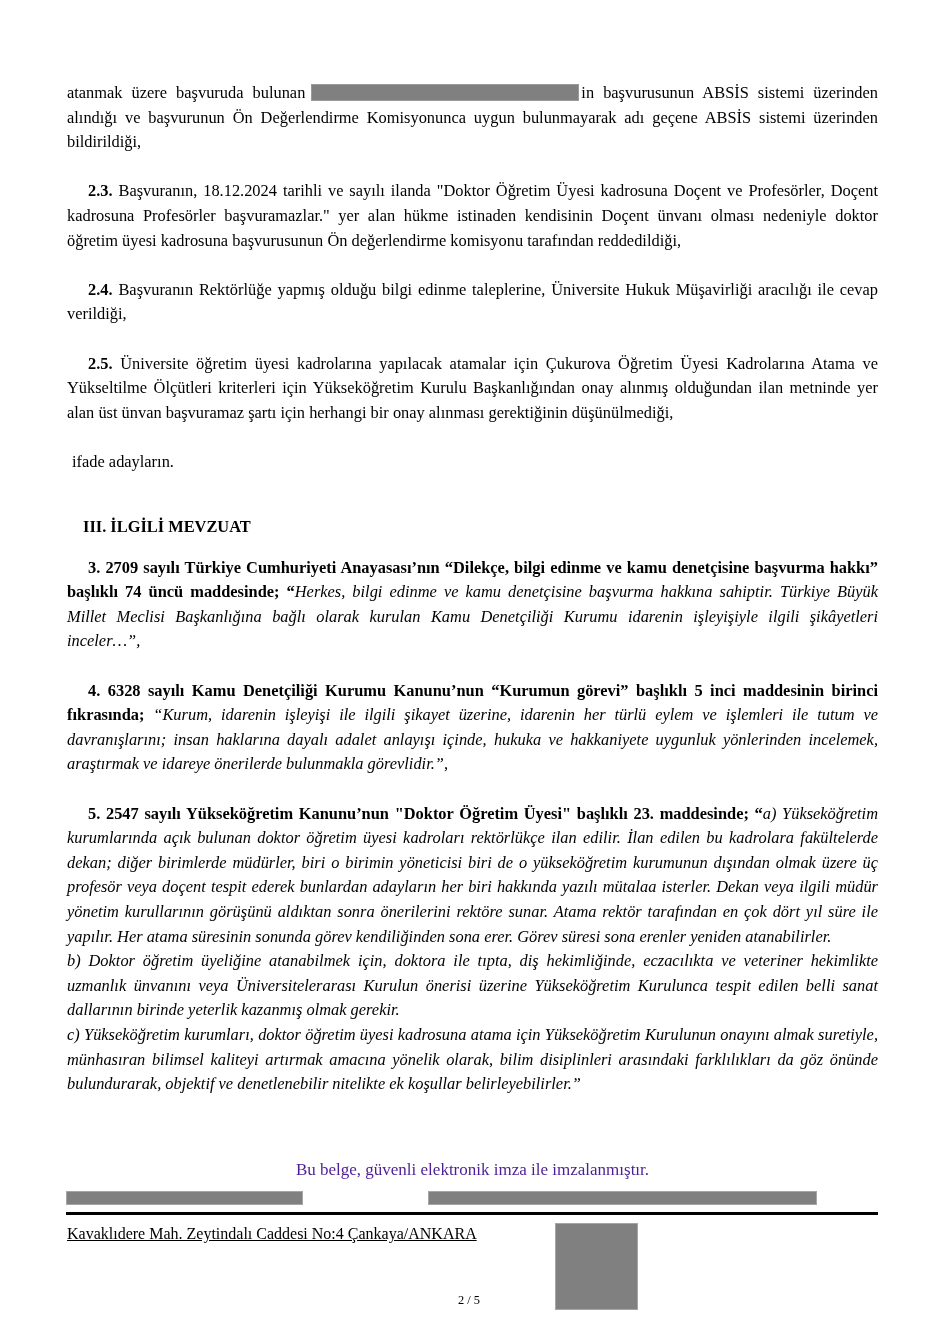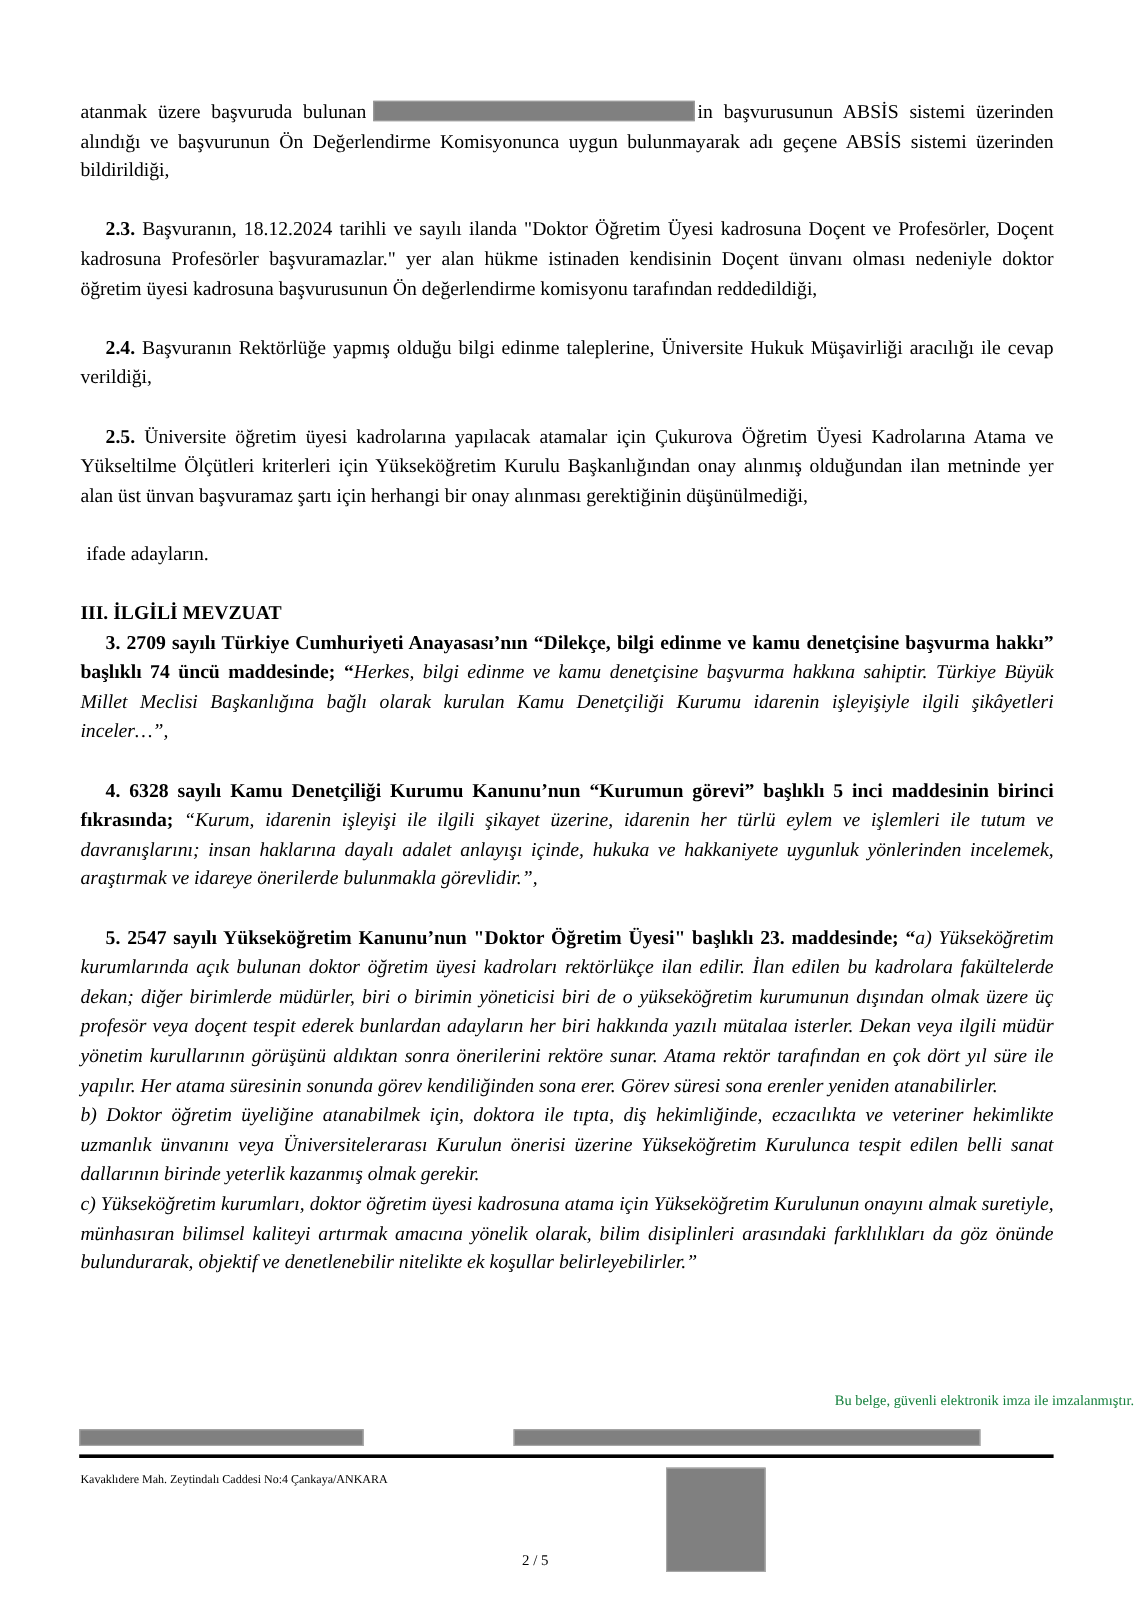"III. İLGİLİ MEVZUAT" .heading { margin: 0 -> 16px }
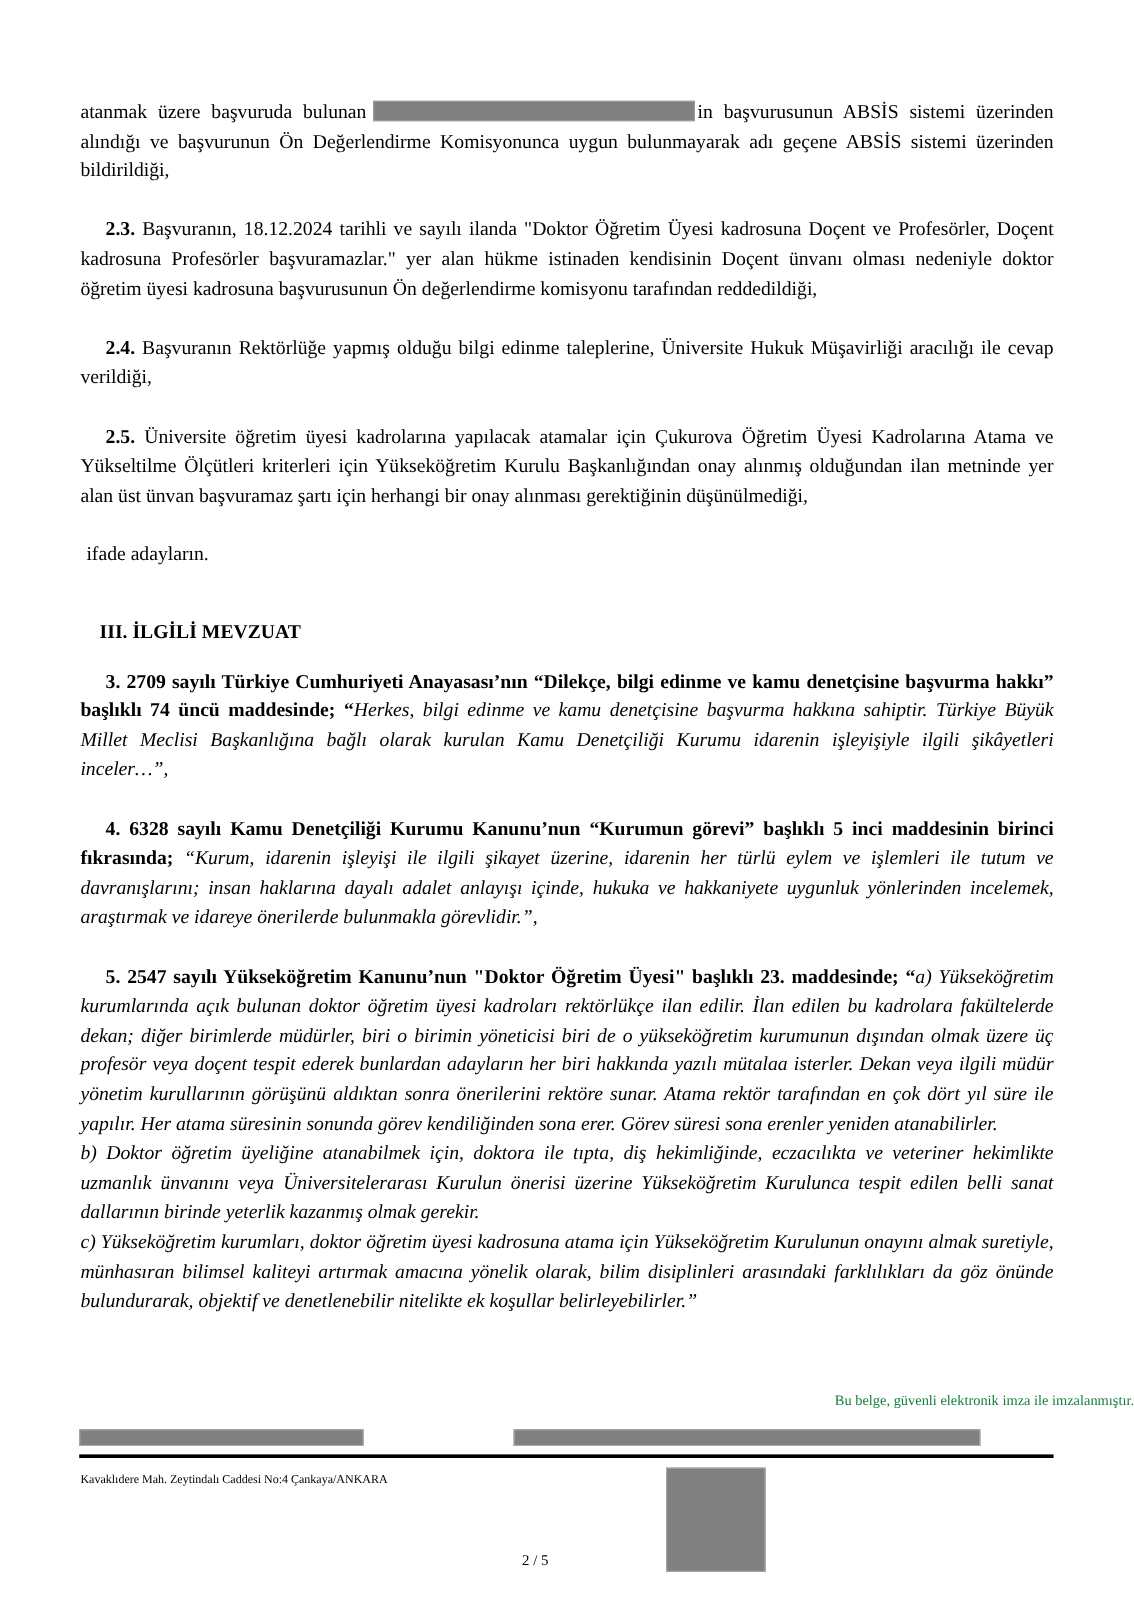"Bu belge, güvenli elektronik imza" .sig-note { color: #15803d -> #4c1d95; font-size: 12px -> 17px; text-align: right -> center }
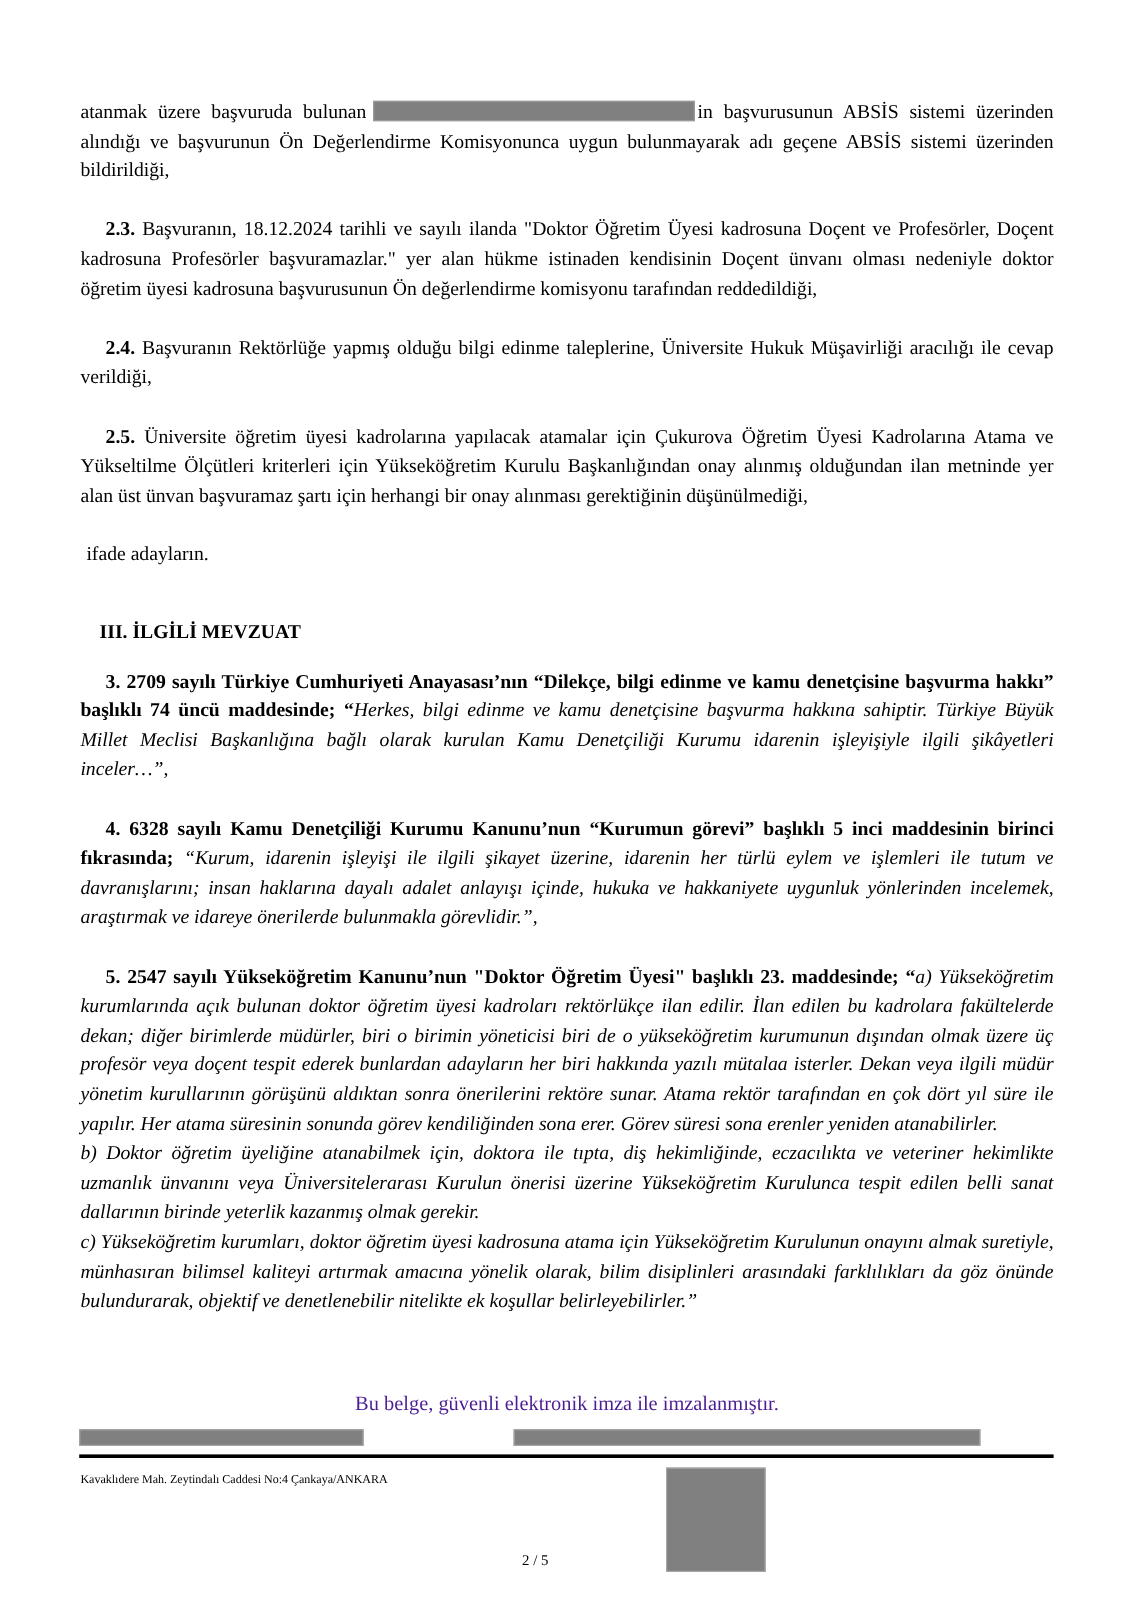"Kavaklıdere Mah. Zeytindalı Caddesi No:4" .footer { font-size: 10px -> 16px; text-decoration: none -> underline }
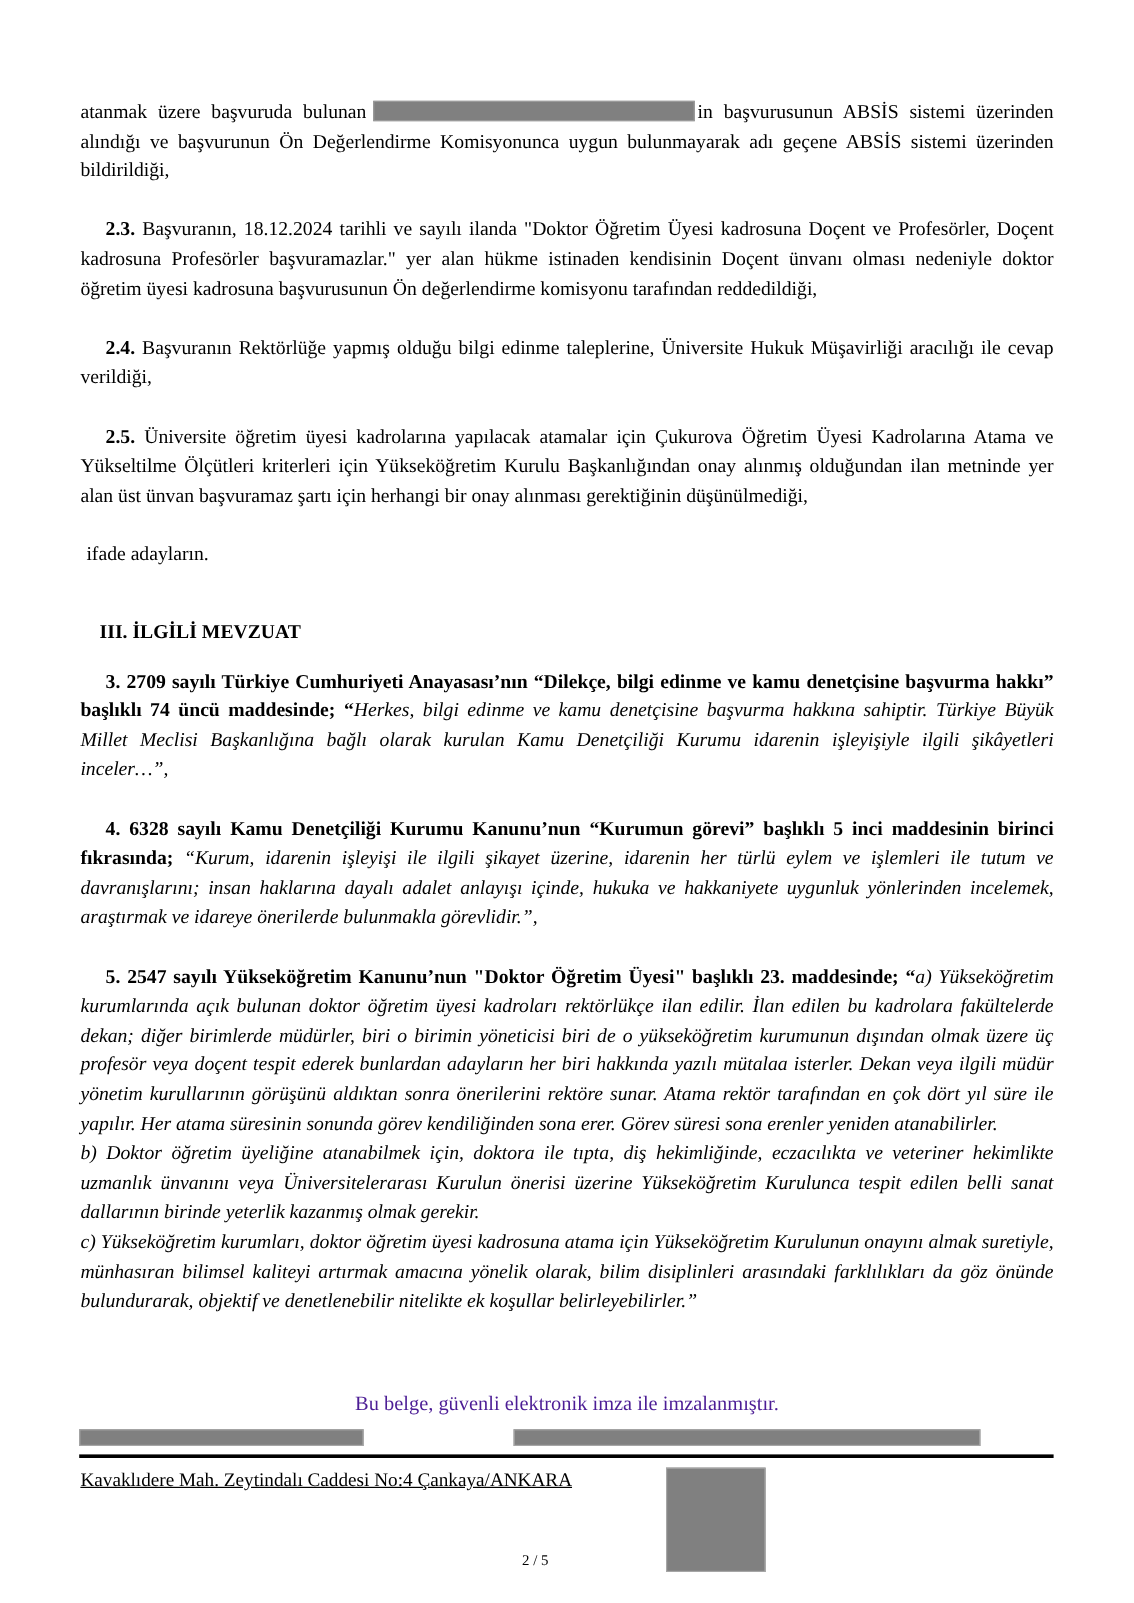"2 / 5" .pageno { left: 435px -> 458px }
